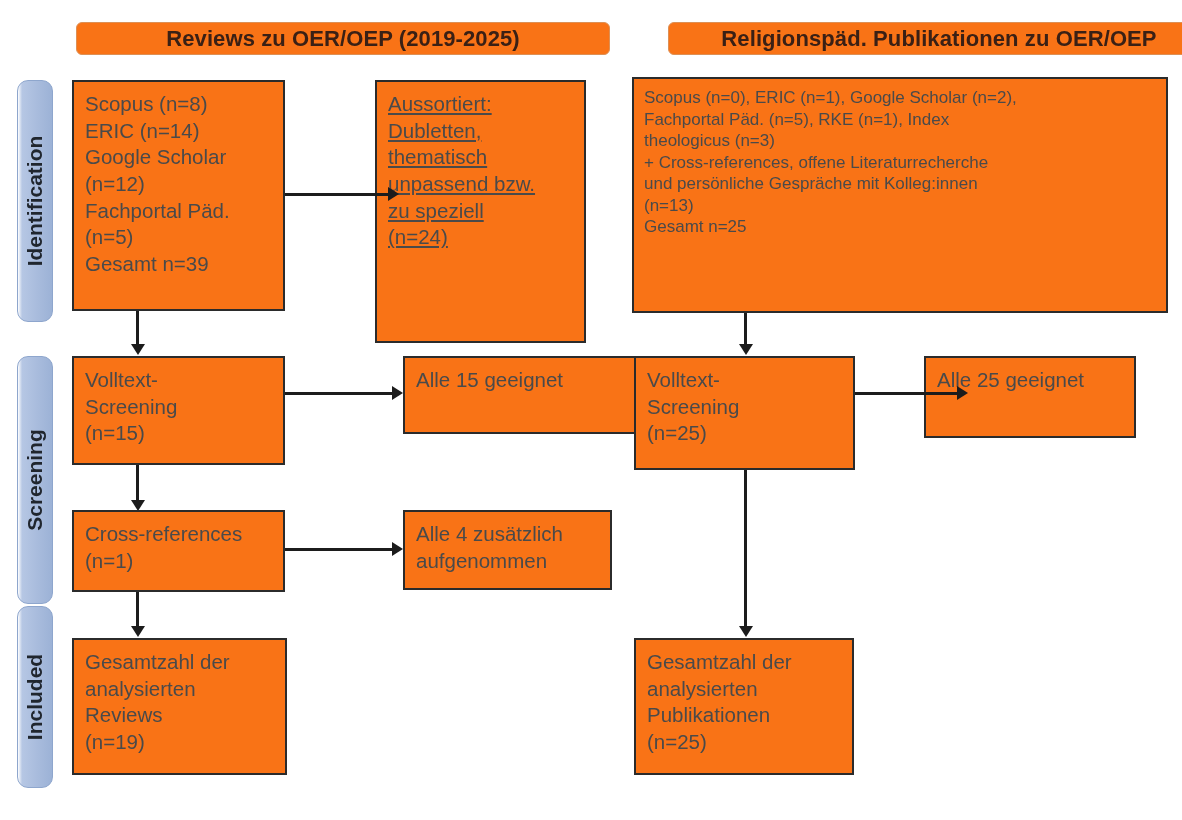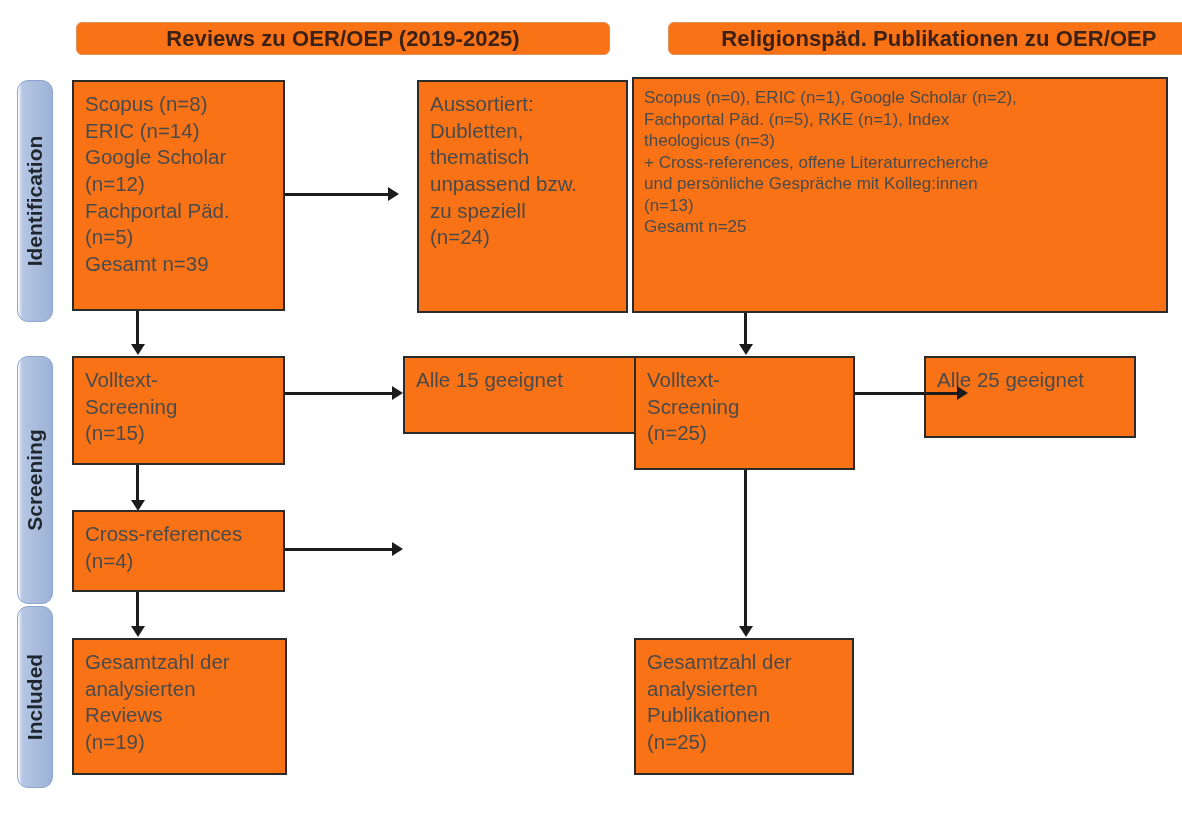"Aussortiert:" div.flow-box { height: 233px -> 263px; left: 417px -> 375px; text-decoration: none -> underline }
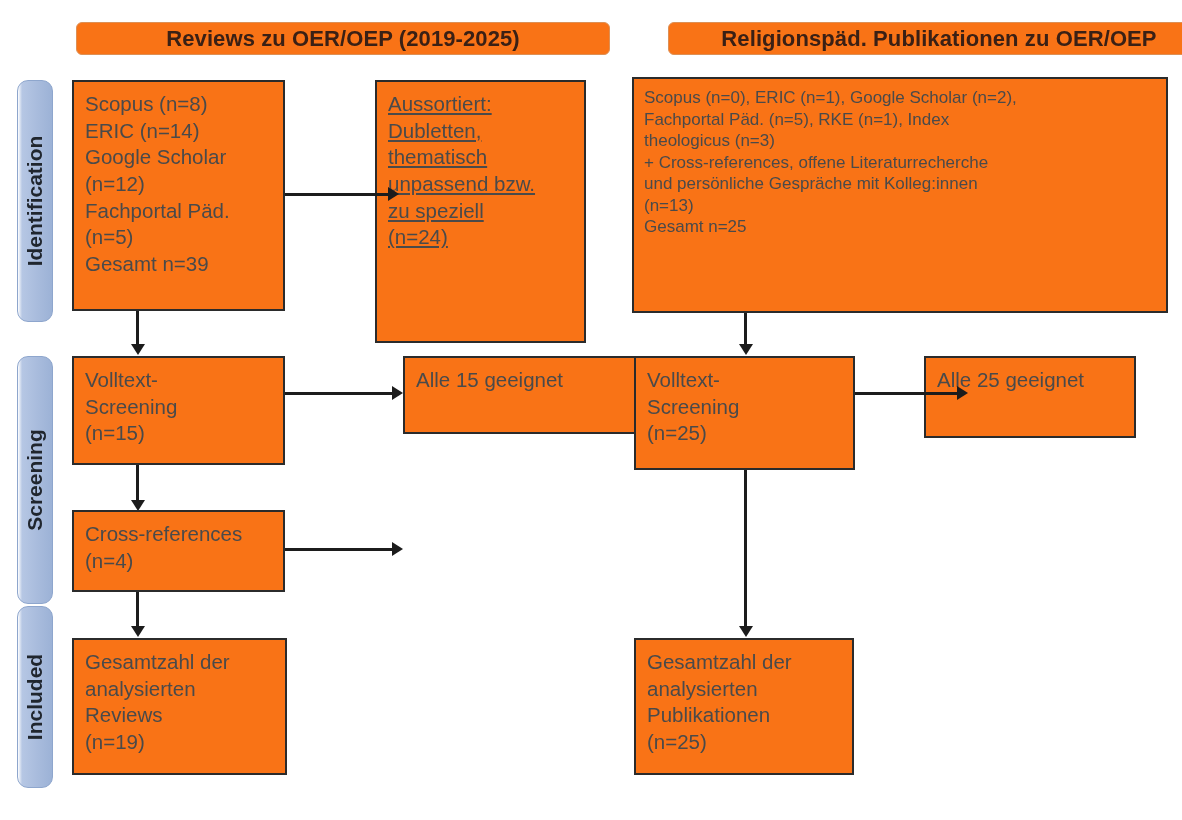"Cross-references" div.flow-box { text: 4 -> 1 }
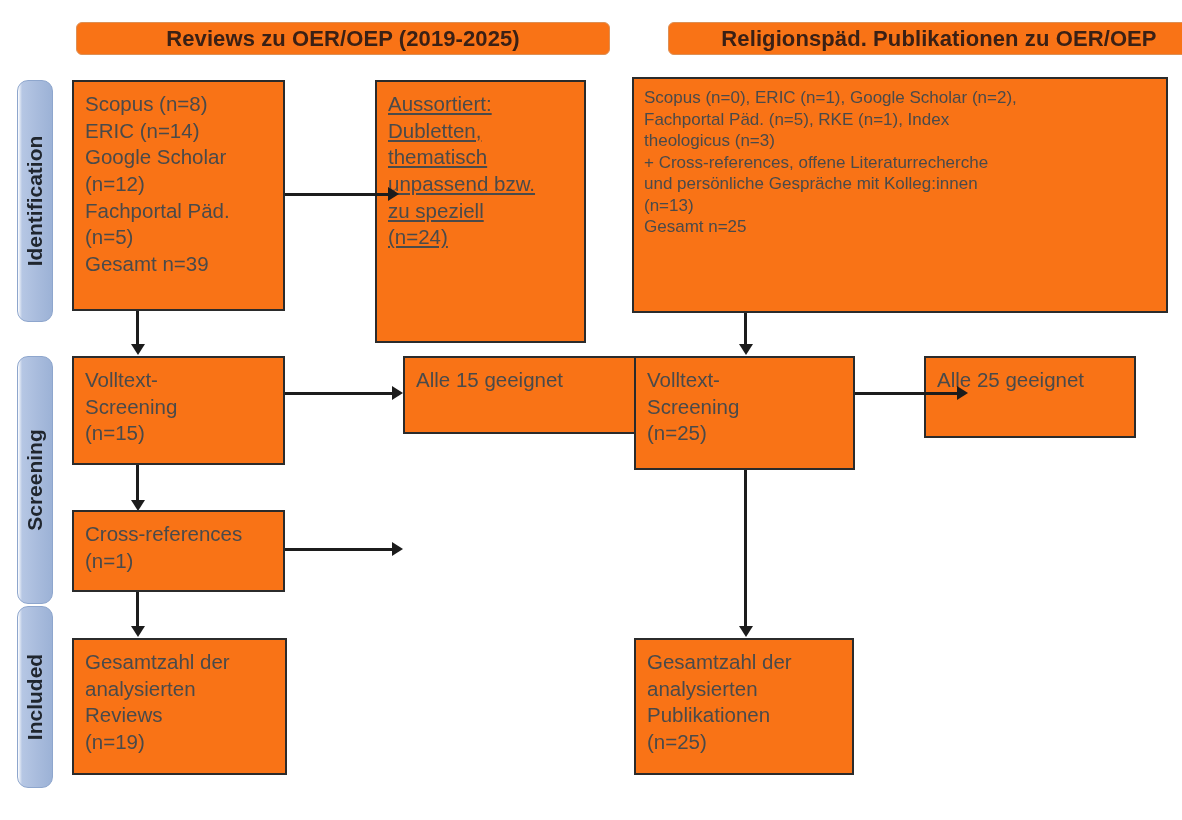"Alle 4 zusätzlich" div.flow-box { html: none -> <div>Alle 4 zusätzlich aufgenommen</div> }
